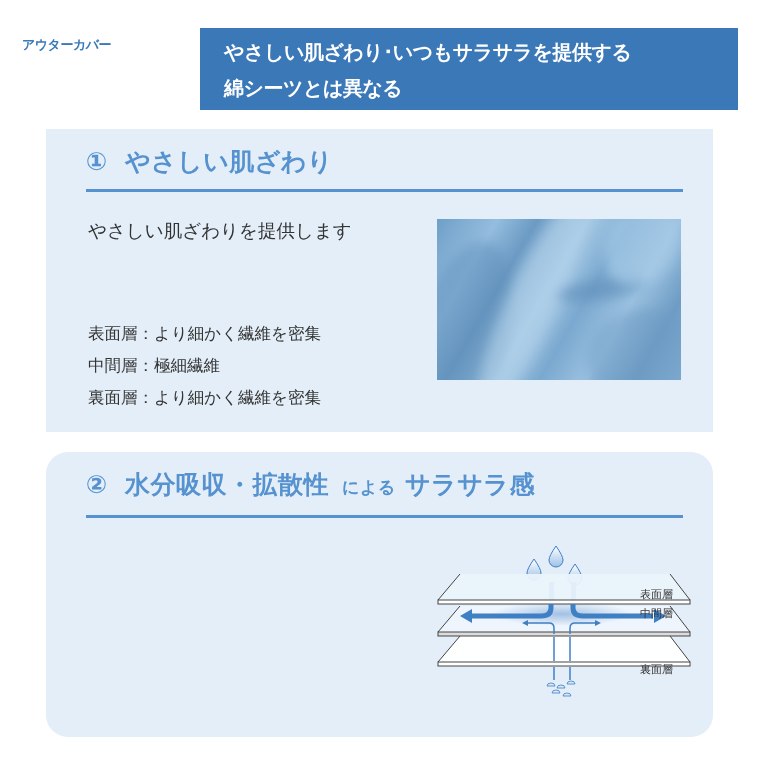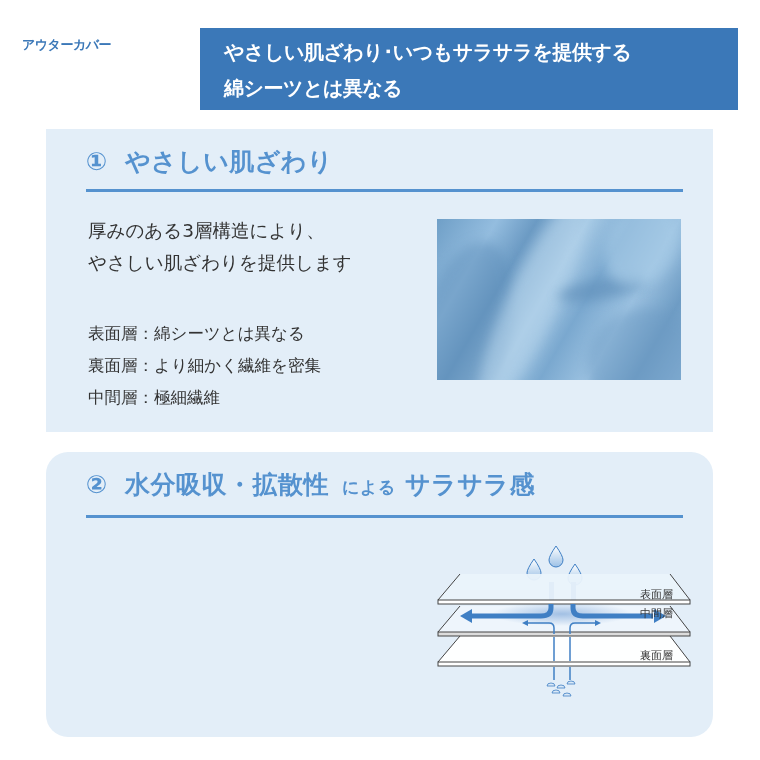"厚みのある3層構造により、" div { html: <div>厚みのある3層構造により、</div> -> none }
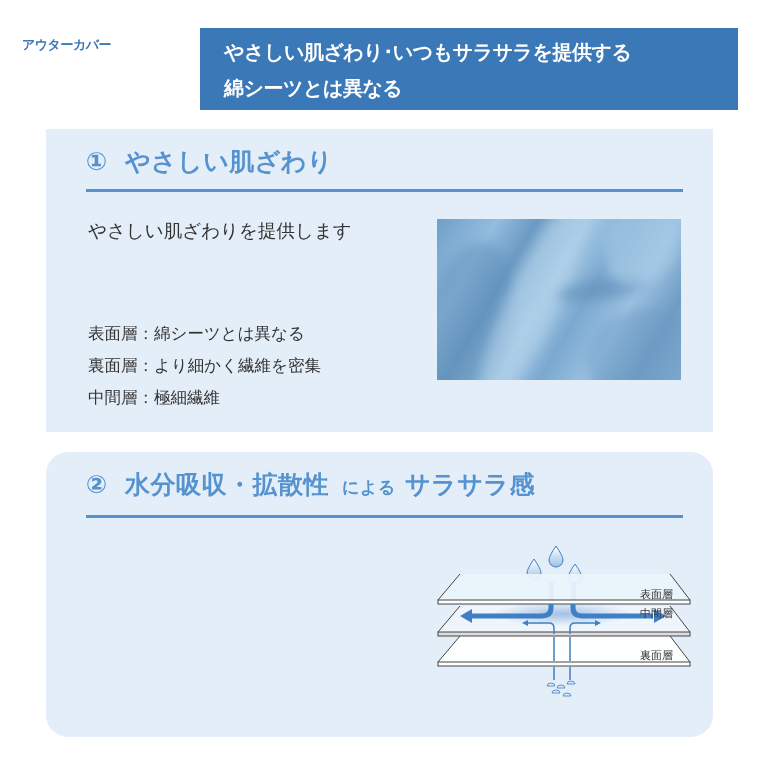"表面層：綿シーツとは異なる" div { text: 綿シーツとは異なる -> より細かく繊維を密集 }
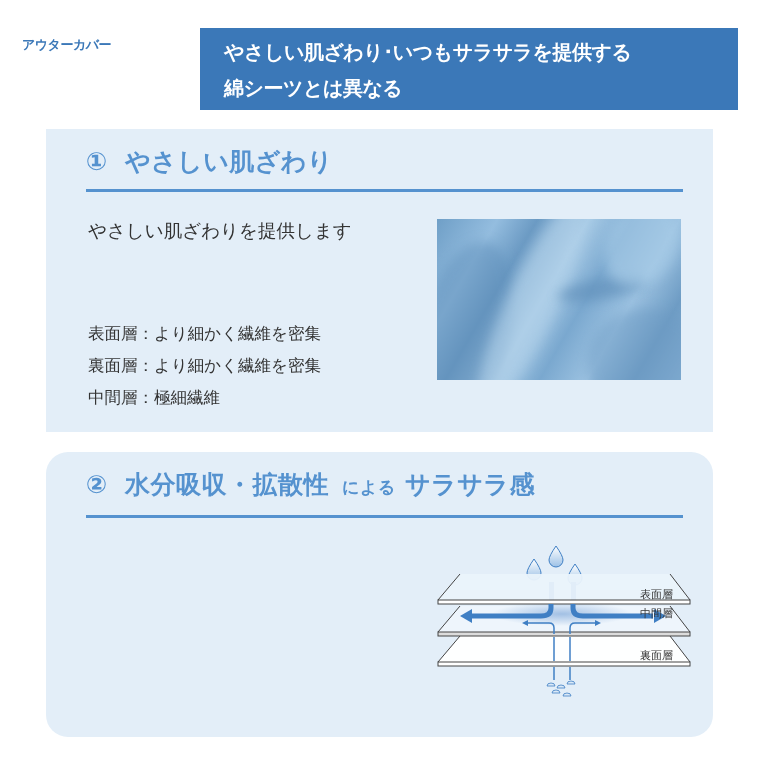"裏面層：より細かく繊維を密集" div { order: before "中間層：極細繊維" -> after "中間層：極細繊維" }
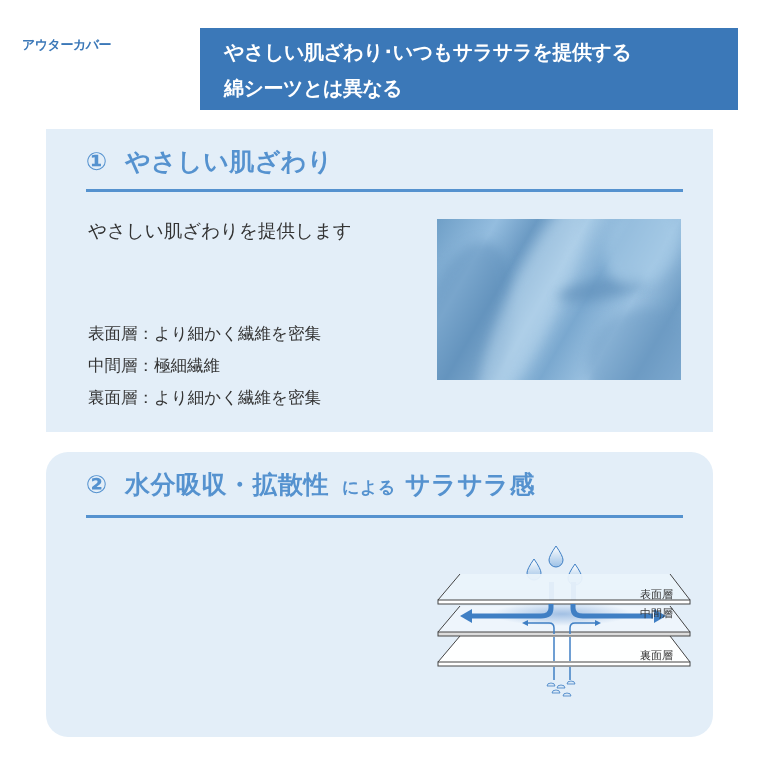"裏面層" div.dlabel { top: 114px -> 128px }
